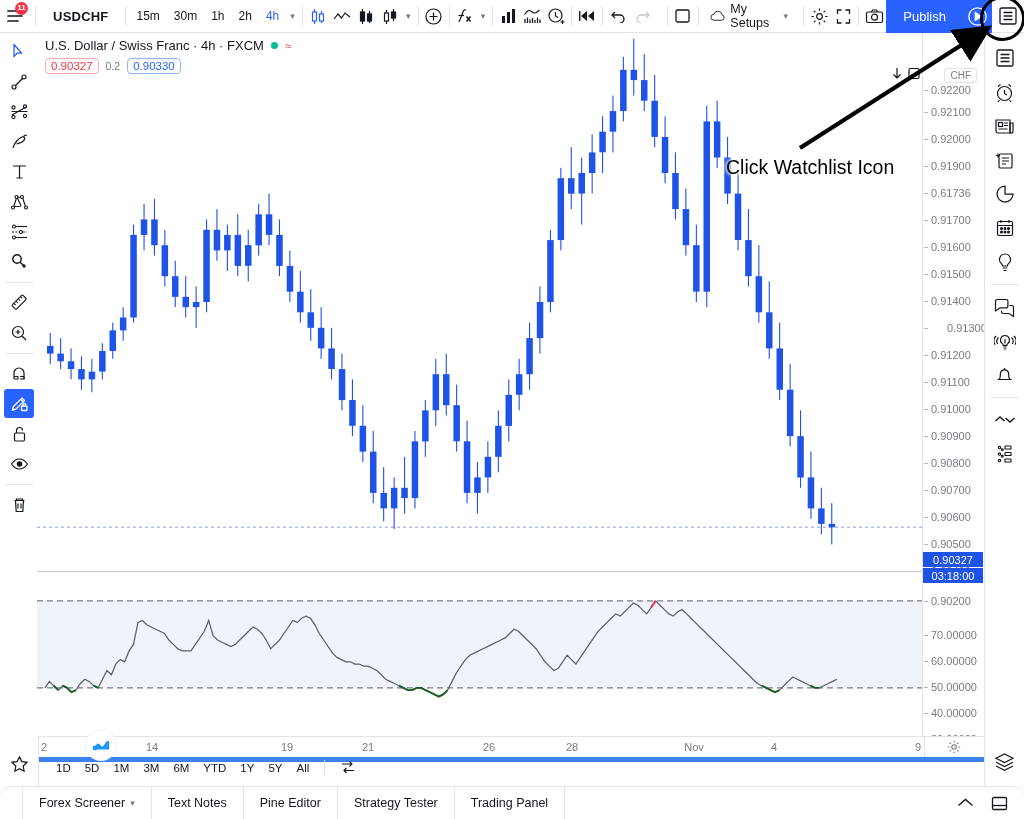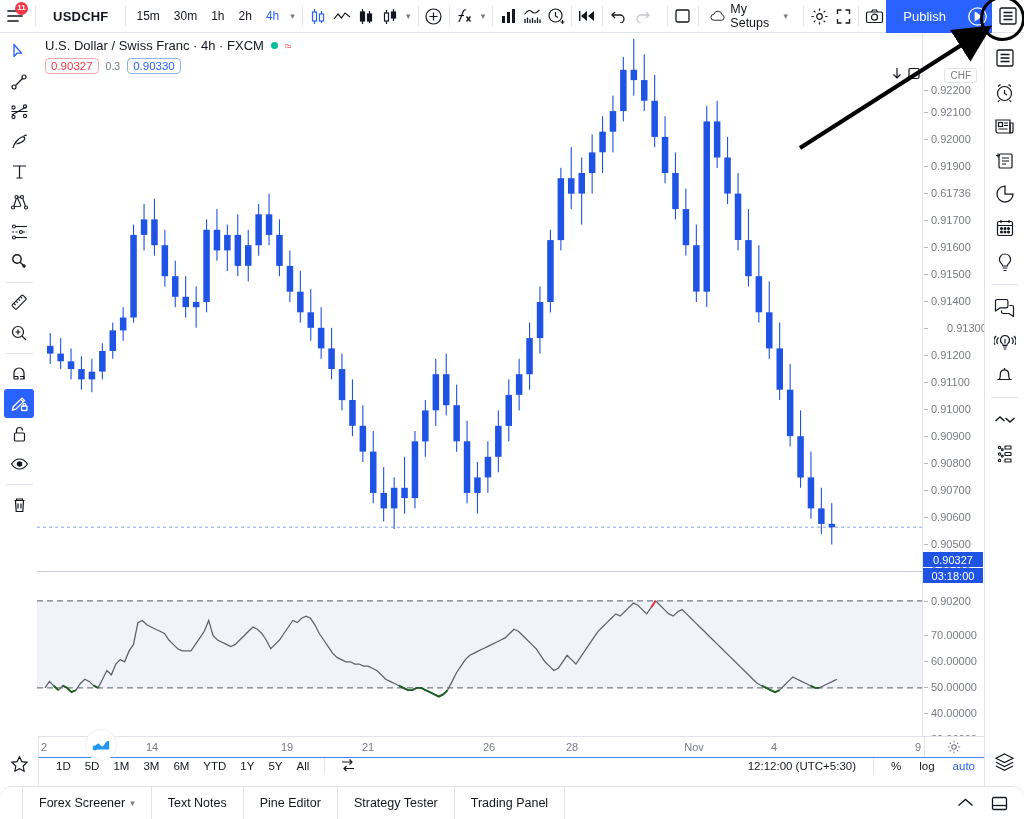"0.3" span.legsm { text: 0.3 -> 0.2 }
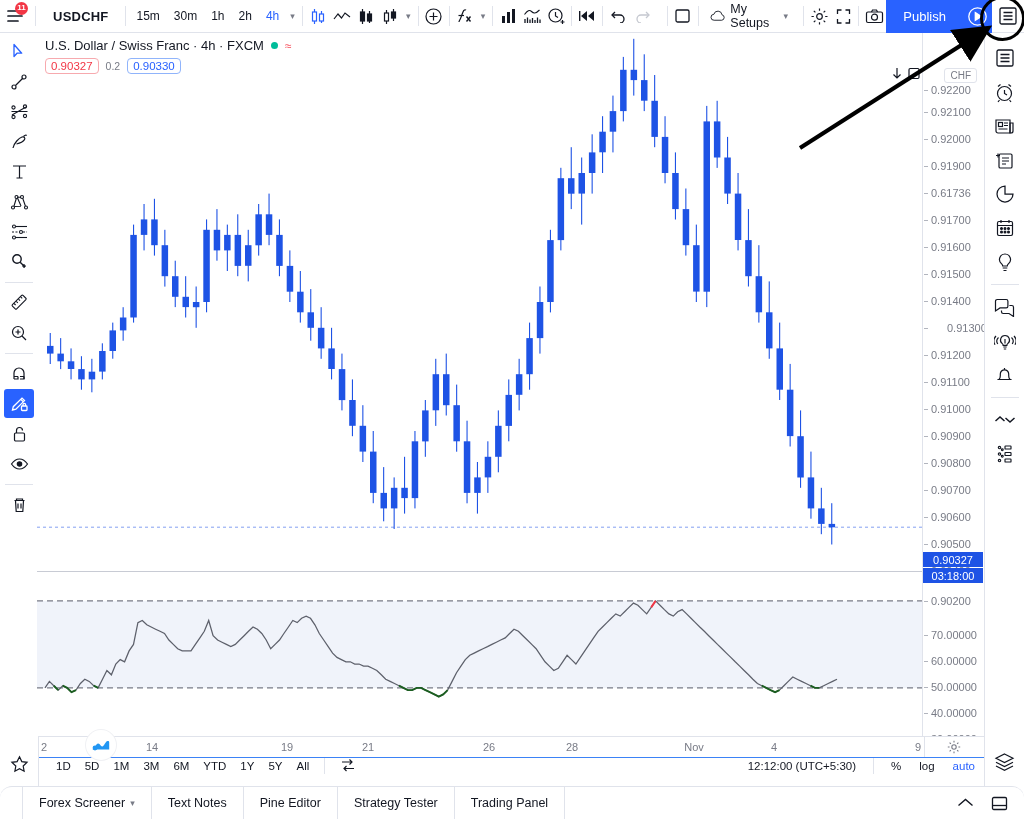"Click Watchlist Icon" div.annot { html: none -> <div>Click Watchlist Icon</div> }
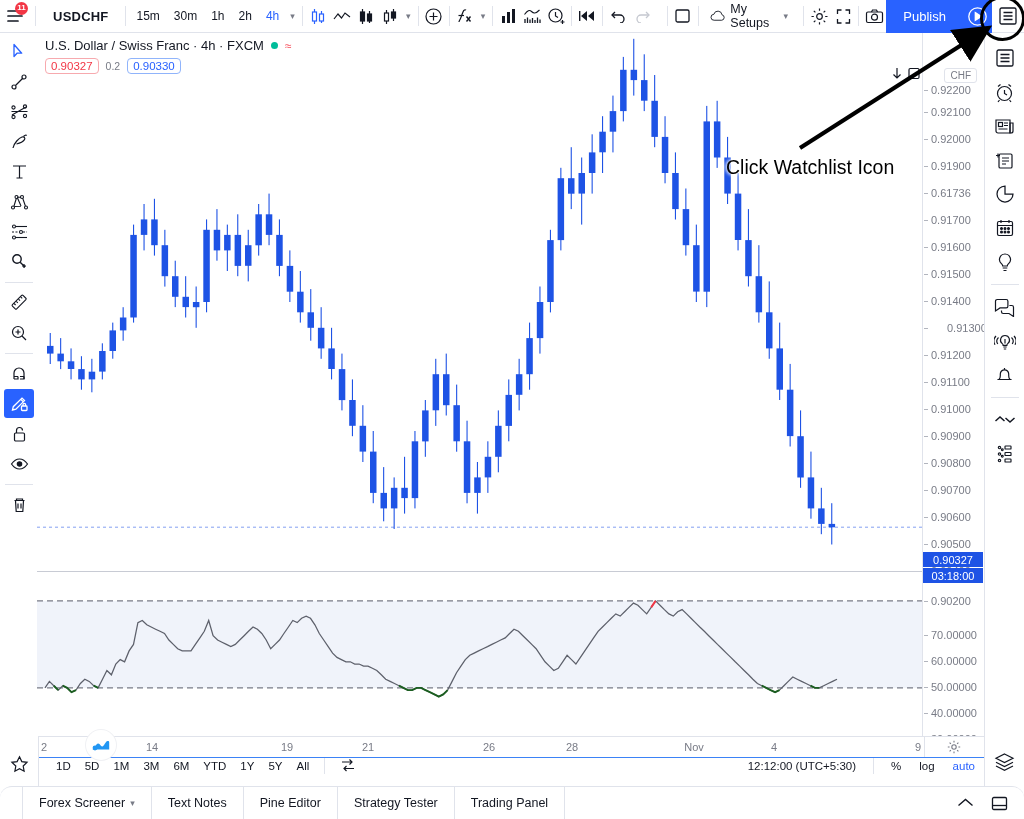"1D" .bottombar { border-top: 1px solid #3b82f6 -> 5px solid #3b82f6 }
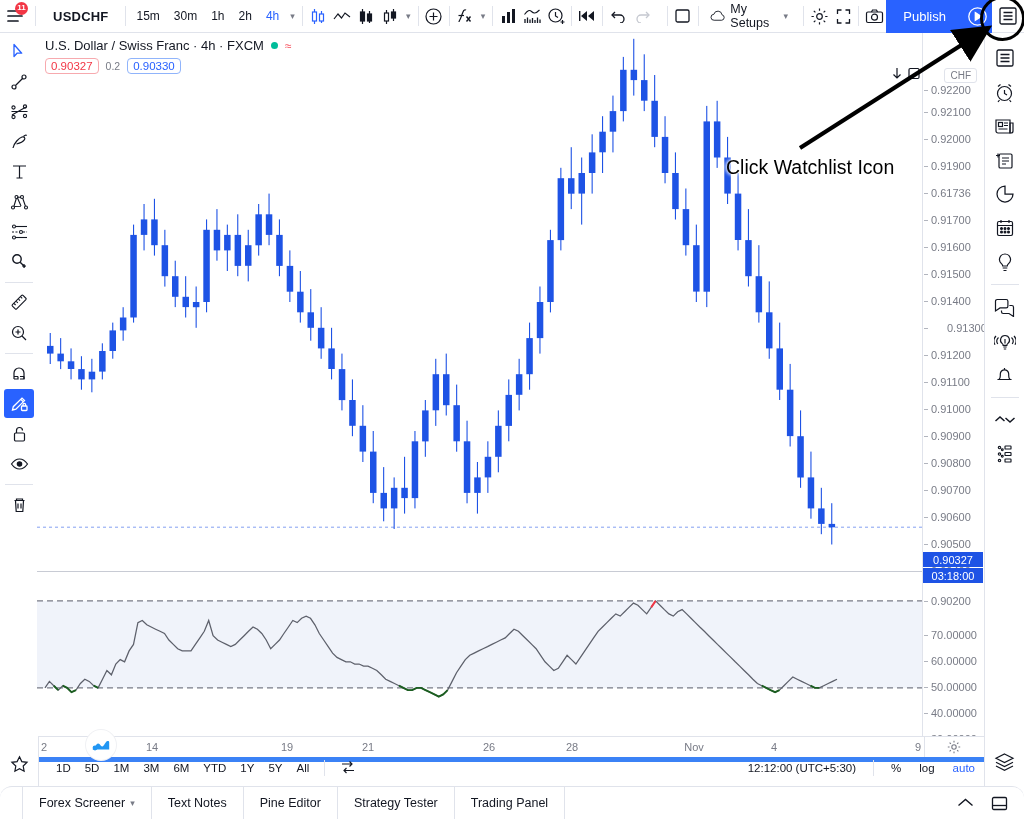"12:12:00 (UTC+5:30)" div.bright { html: <div> <span>12:12:00 (UTC+5:30)</span> <span></span> <span>%</span> <span>log</span> <span>auto</span> </div> -> none }
